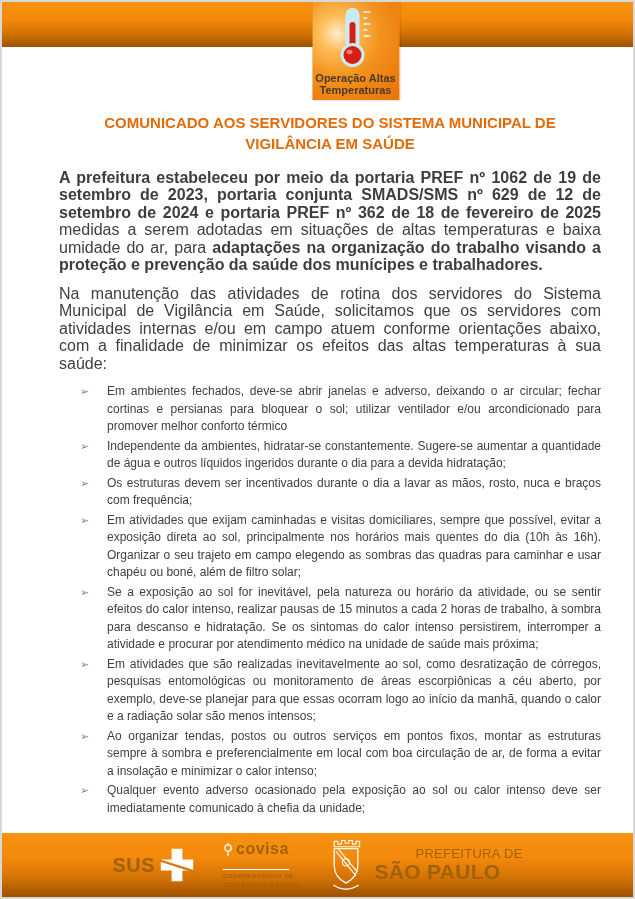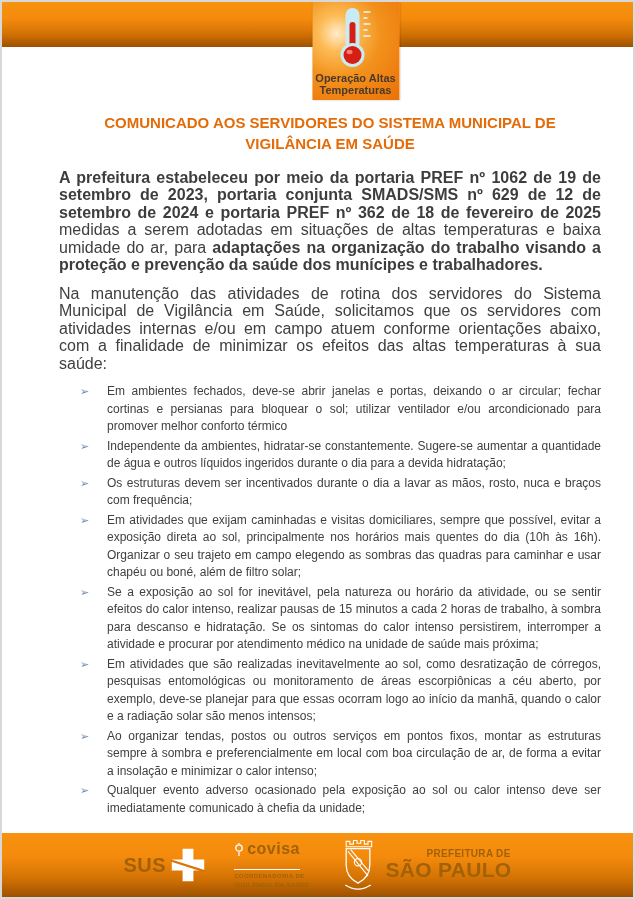"Em ambientes fechados, deve-se abrir" span.li-text { text: portas -> adverso }
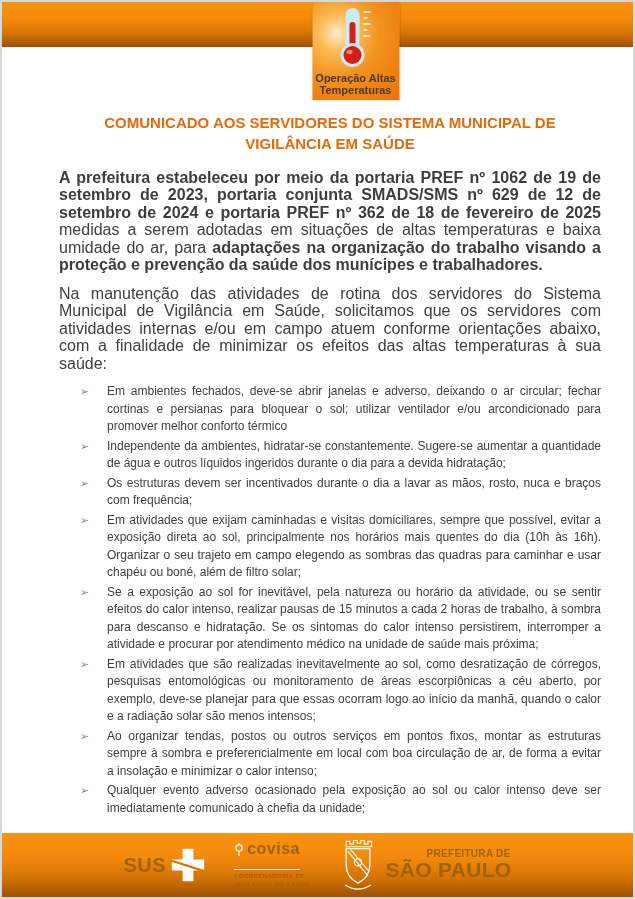"PREFEITURA DE" .pref-line1 { font-size: 10px -> 13px; font-weight: bold -> normal }
